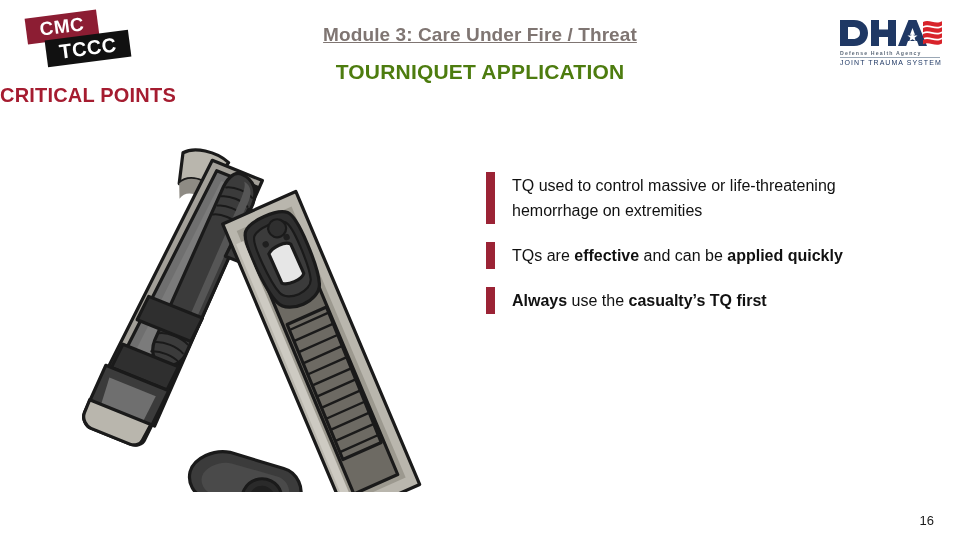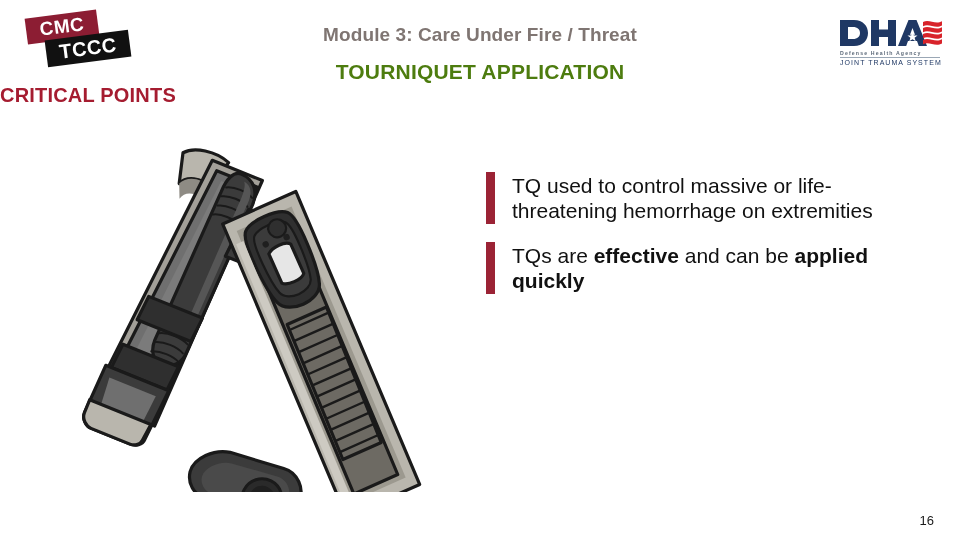"Module 3: Care Under Fire" #module-line { text-decoration: none -> underline }
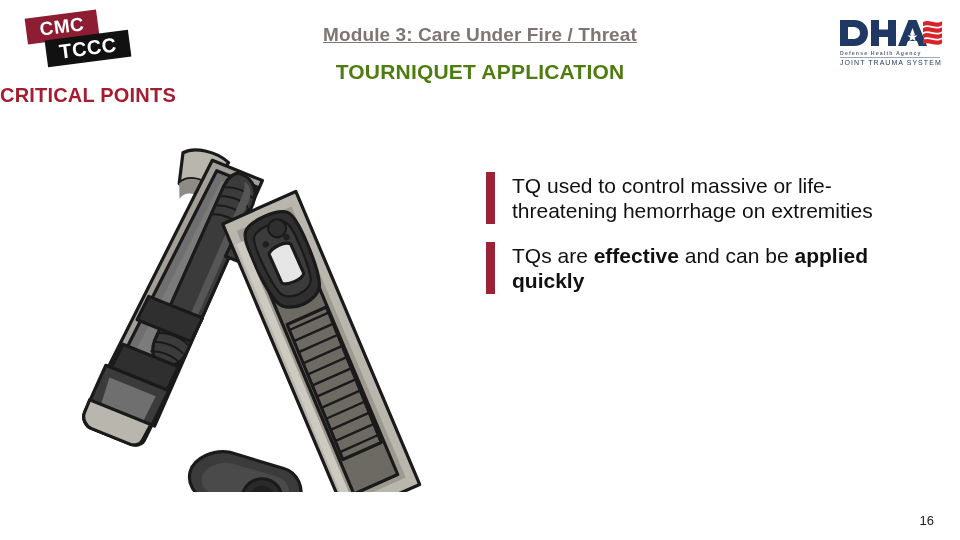"TQ used to control massive" .bullet-text { font-size: 21px -> 16px }
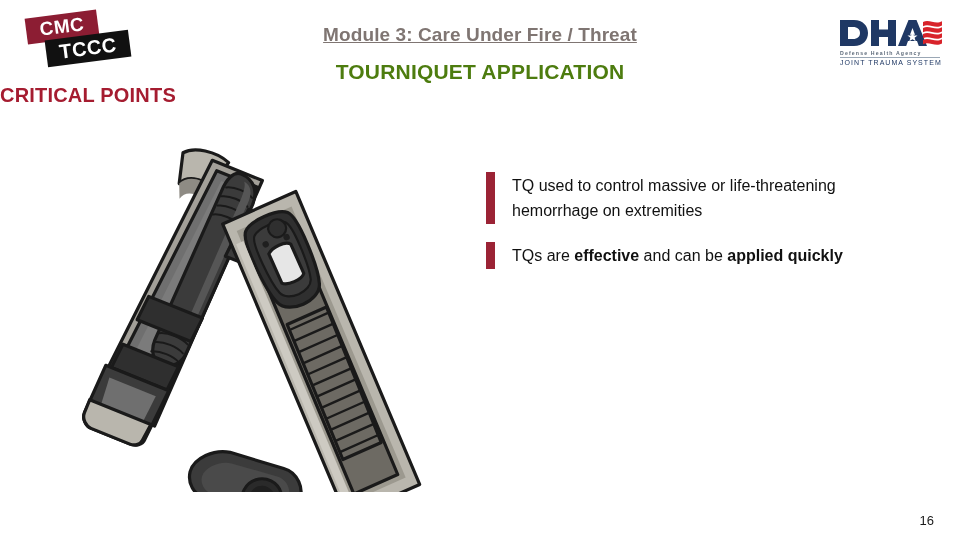"Always use the casualty’s TQ" div.bullet { html: none -> <div> <div></div> <div><b>Always</b><span> use the </span><b>casualty’s TQ first</b></div> </div> }
